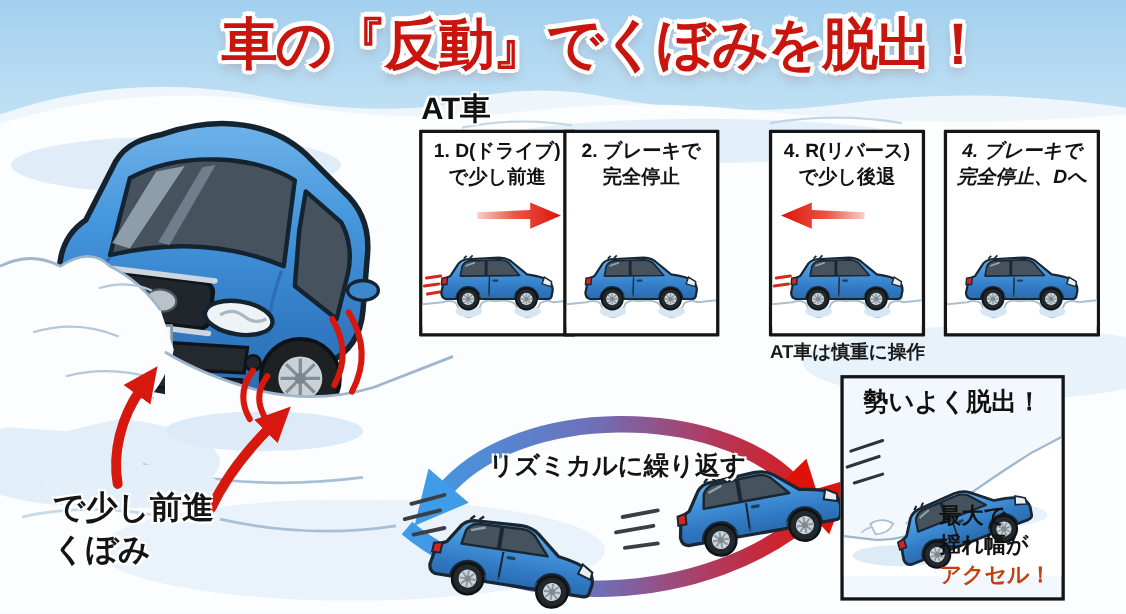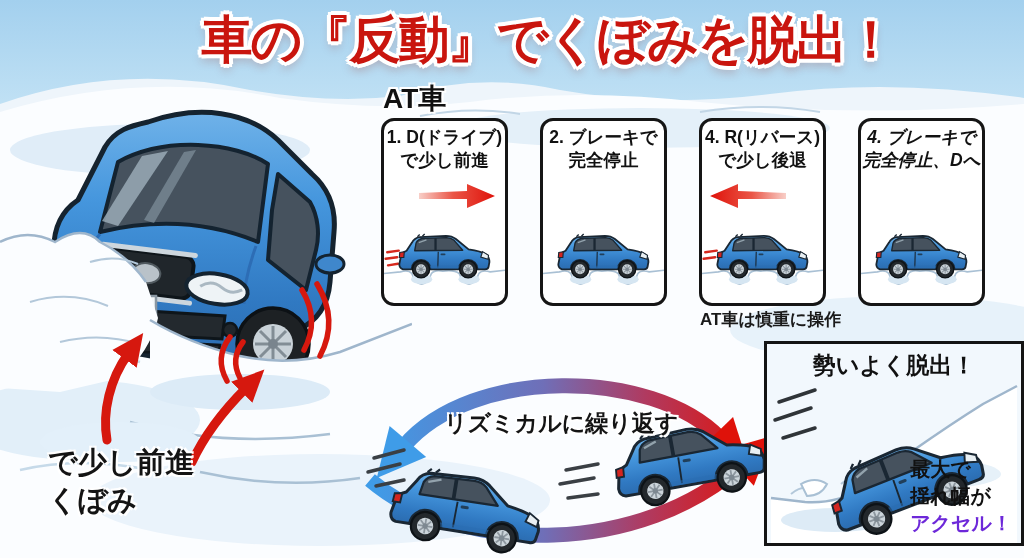"1. D(ドライブ)" .panel { border-radius: 13px -> 1px; width: 127px -> 142px }
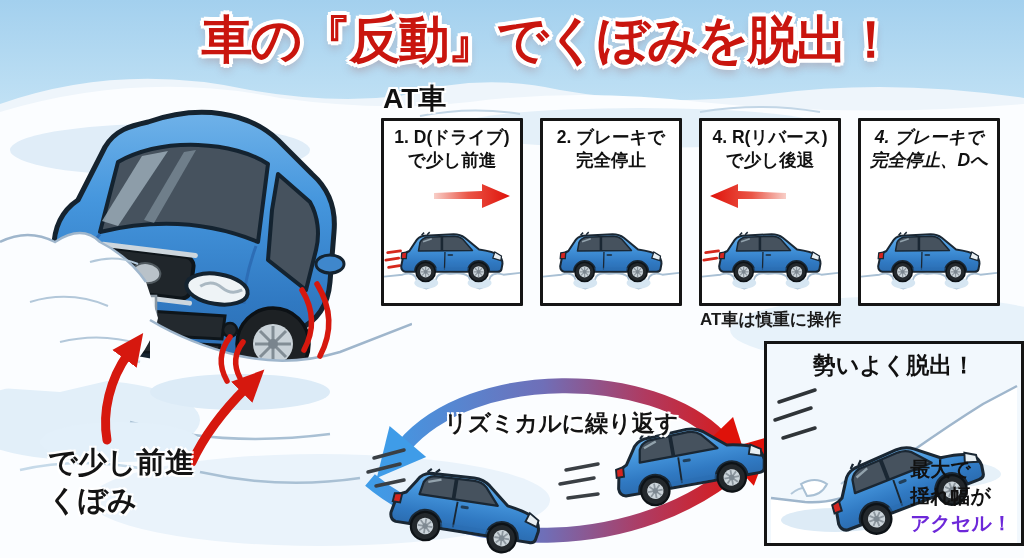"2. ブレーキで" div.panel { left: 540px -> 512px }
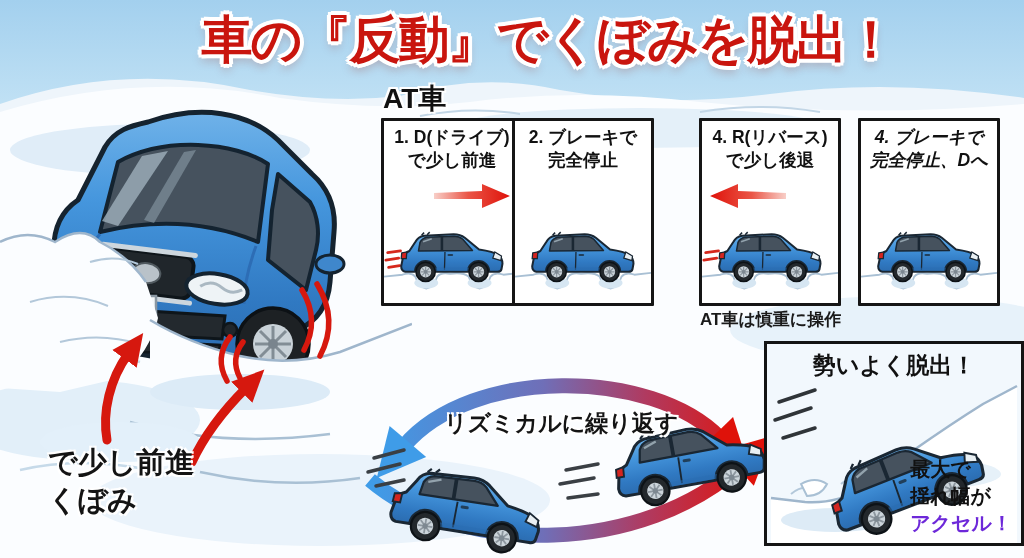"勢いよく脱出！" #escape-box { width: 260px -> 204px }
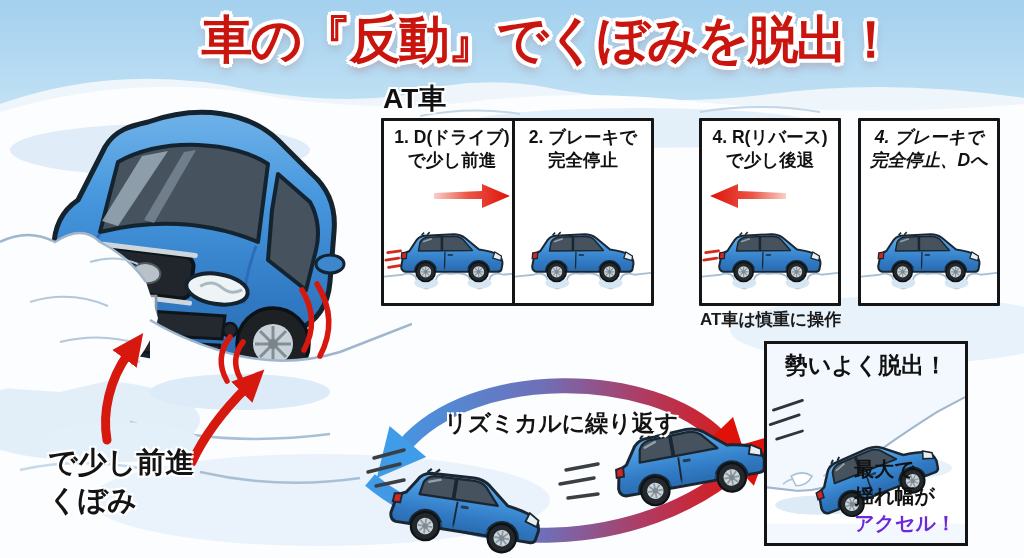"アクセル！" #escape-note .accent { color: #6d28d9 -> #c2410c }
